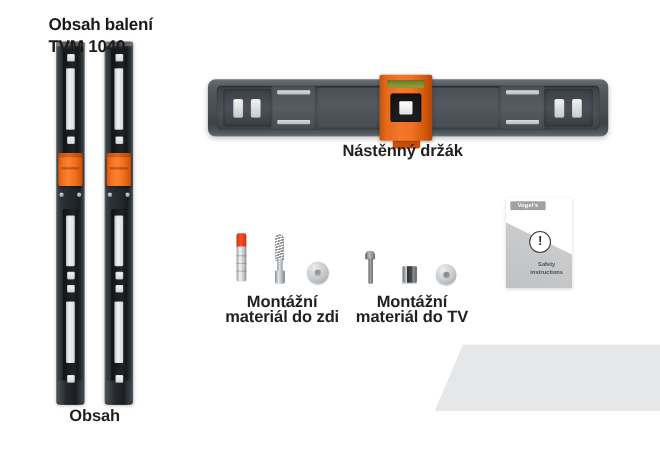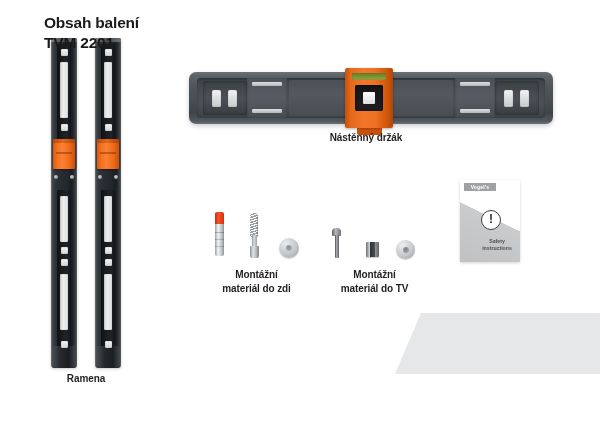"Obsah balení" div { text: 2201 -> 1040 }
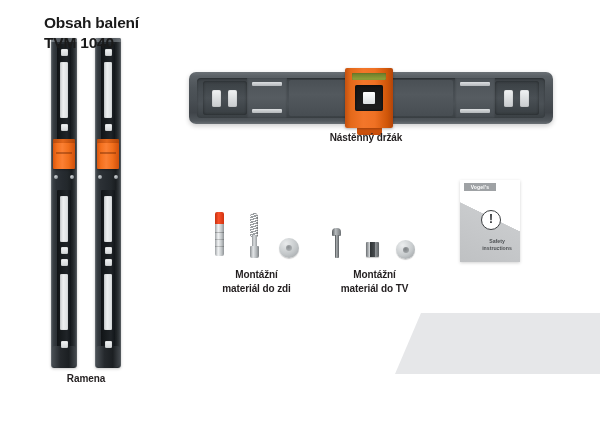"Nástěnný držák" .caption { font-size: 10px -> 15px }
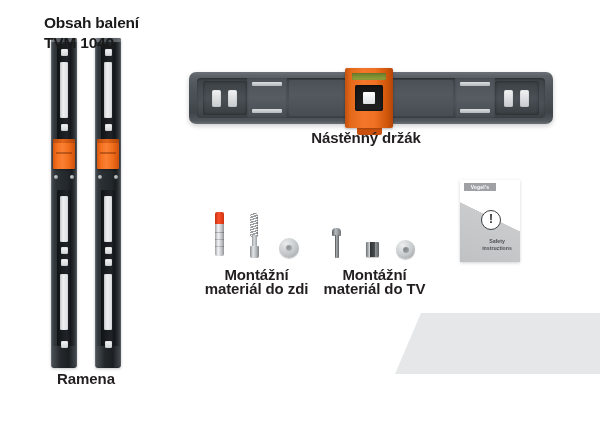"Ramena" div.caption { text: Ramena -> Obsah }
